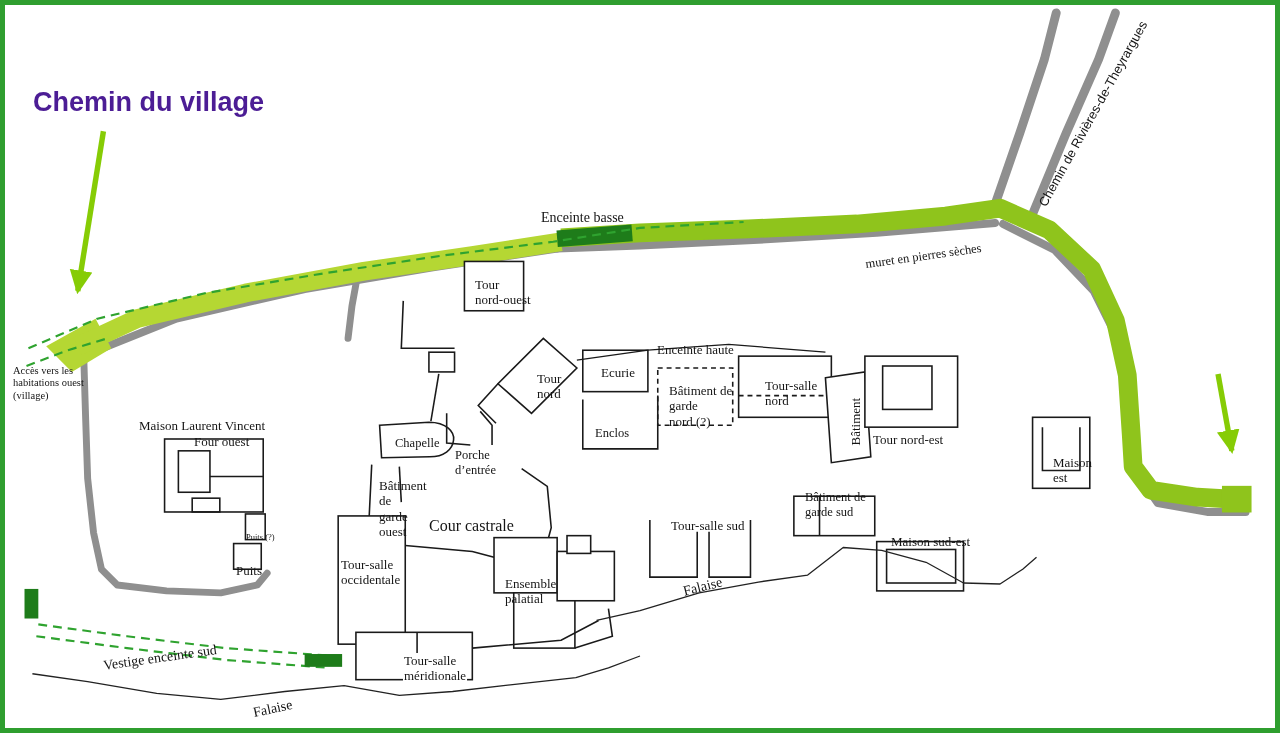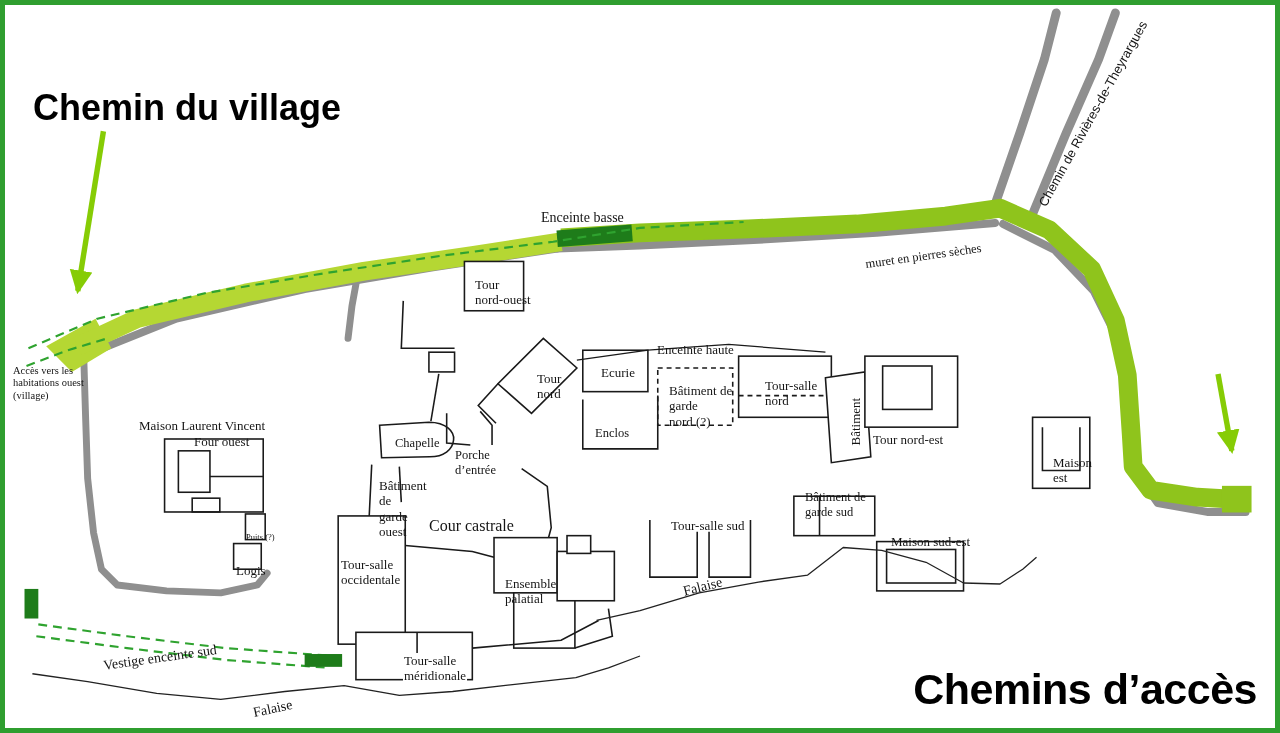"Chemin du village" .heading { color: #000000 -> #4c1d95; font-size: 36px -> 27px }
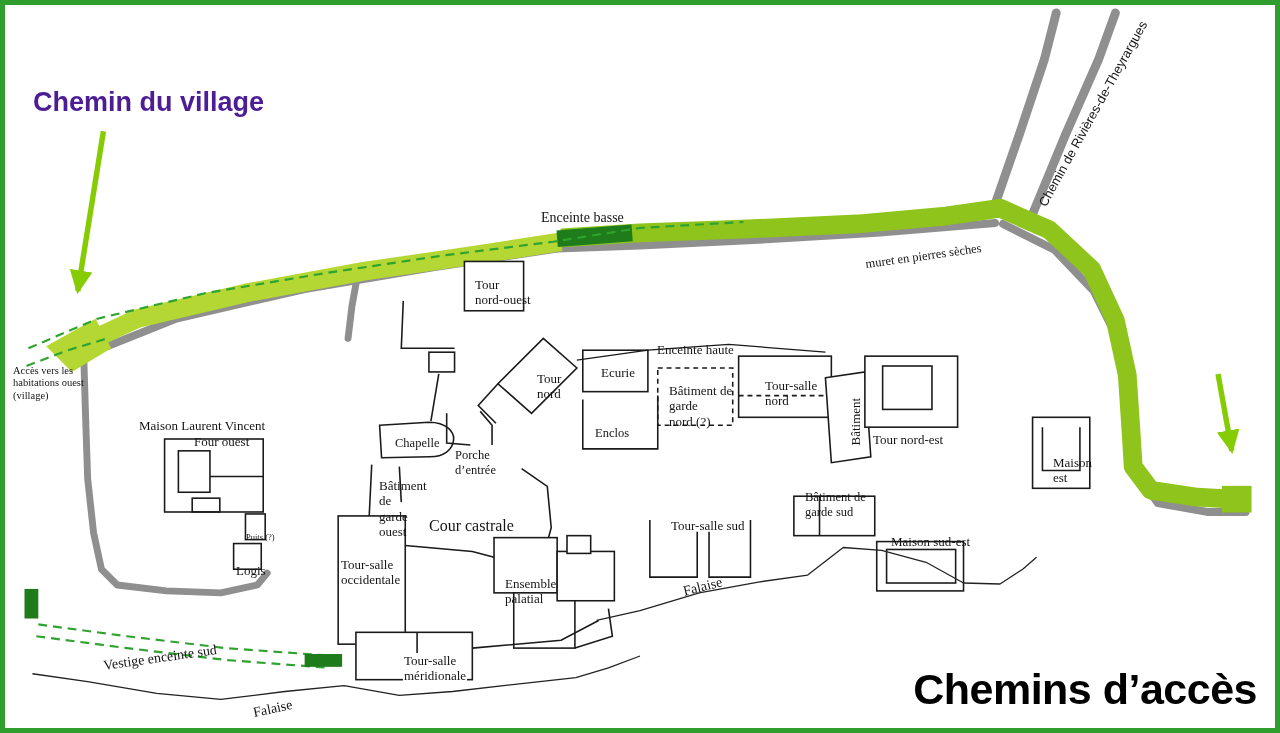"Logis" div.lbl { text: Logis -> Puits }
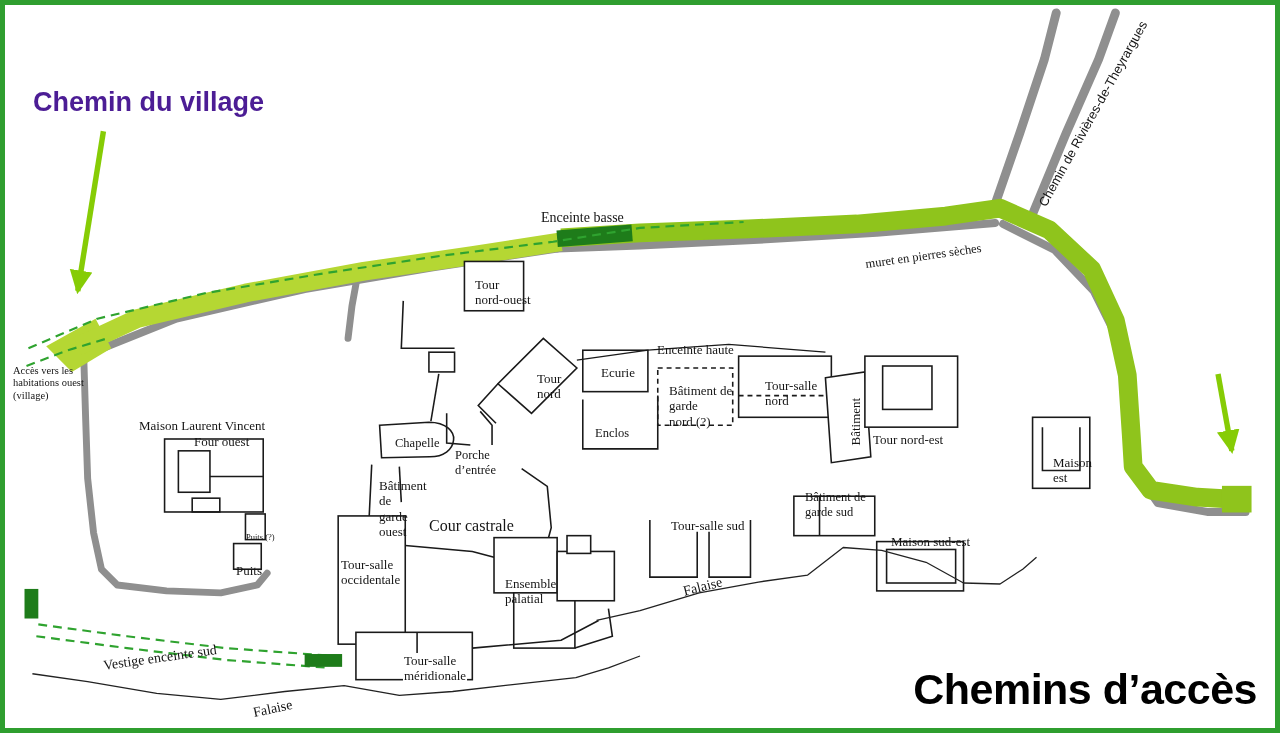"Chemins d’accès" div.title { html: <div>Chemins d’accès</div> -> none }
